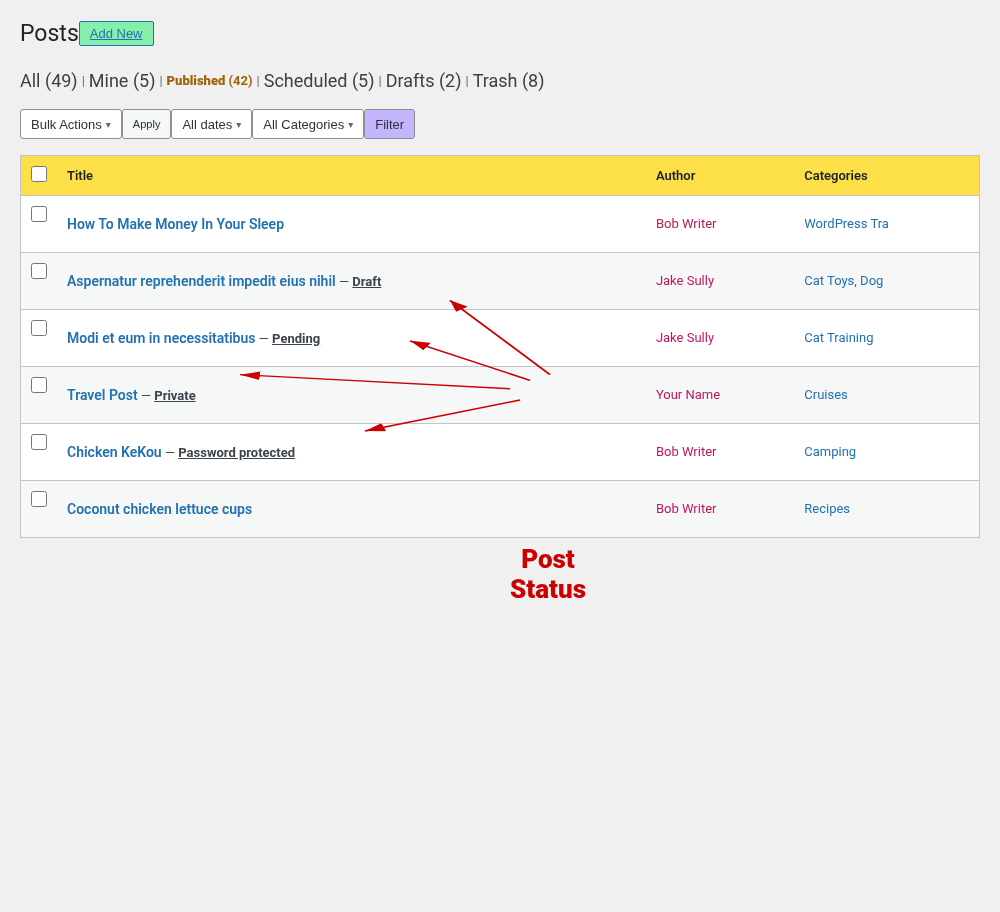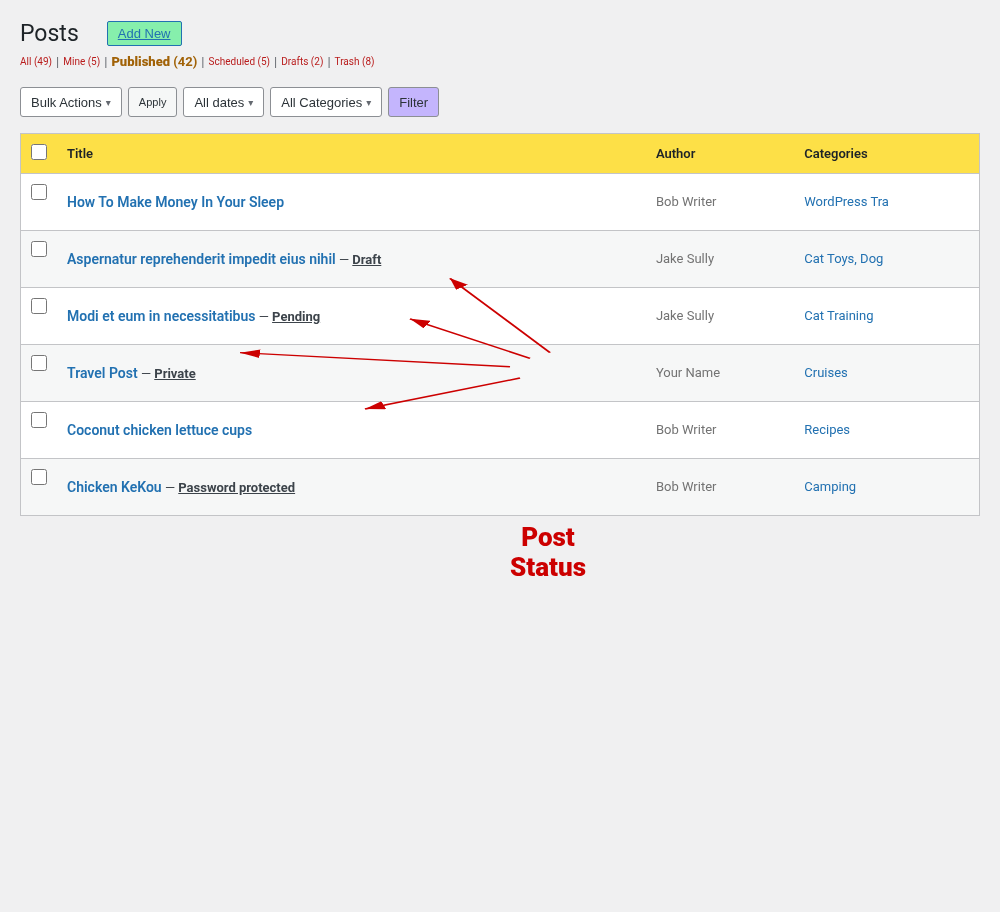"Posts" .page-header { gap: 28px -> 0; margin-bottom: 7px -> 23px }
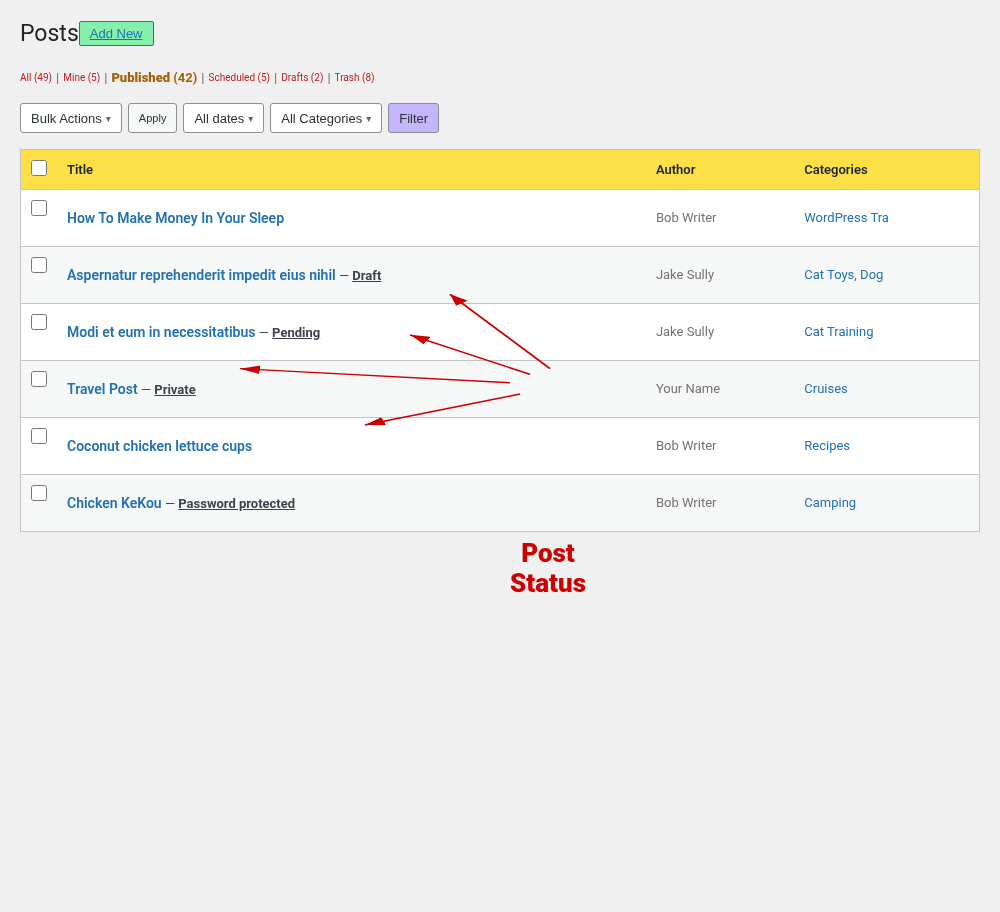"All (49)" .subsubsub a { color: #b91c1c -> #404040; font-size: 10px -> 18px }
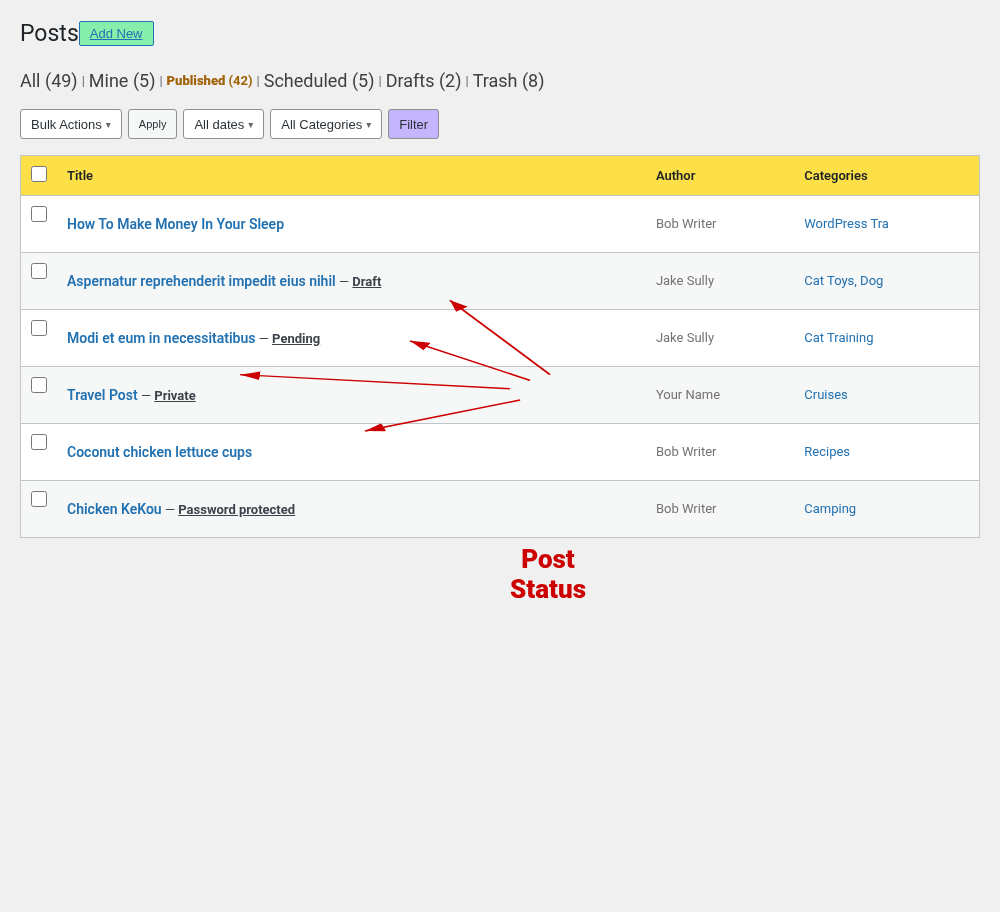"Bulk Actions" .tablenav { gap: 6px -> 0 }
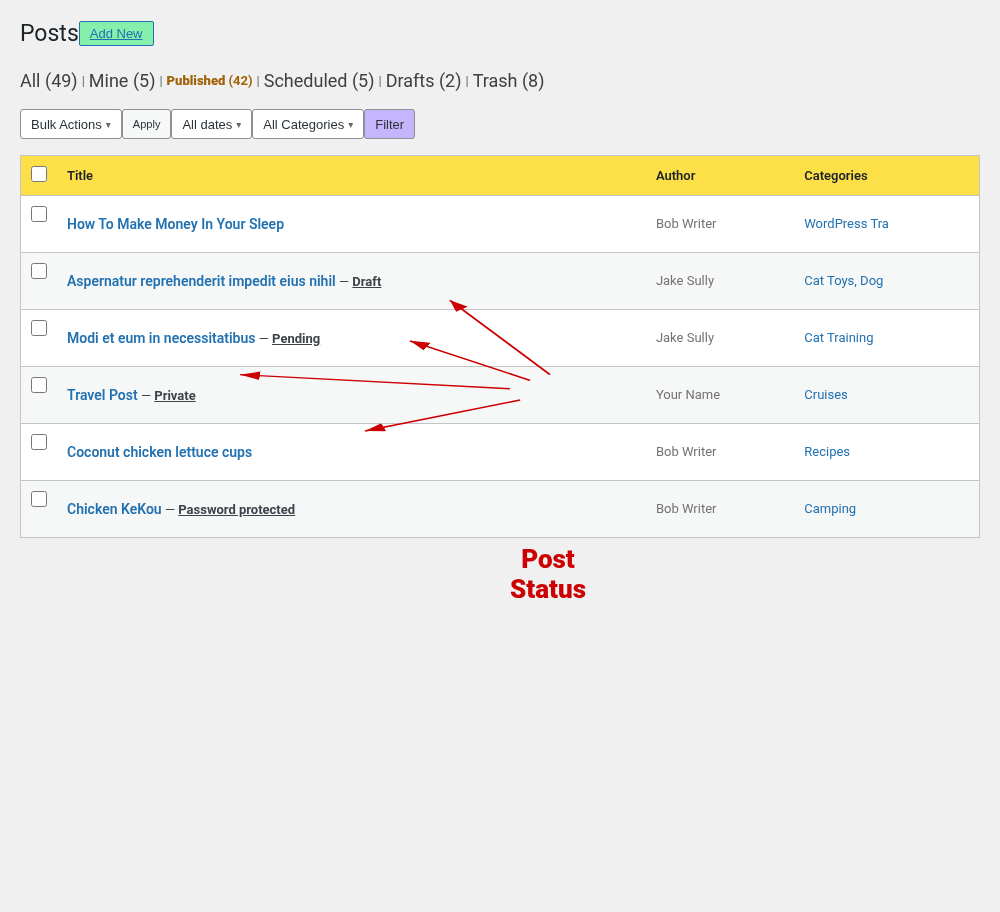"Bob Writer" .author-link { color: #737373 -> #be185d }
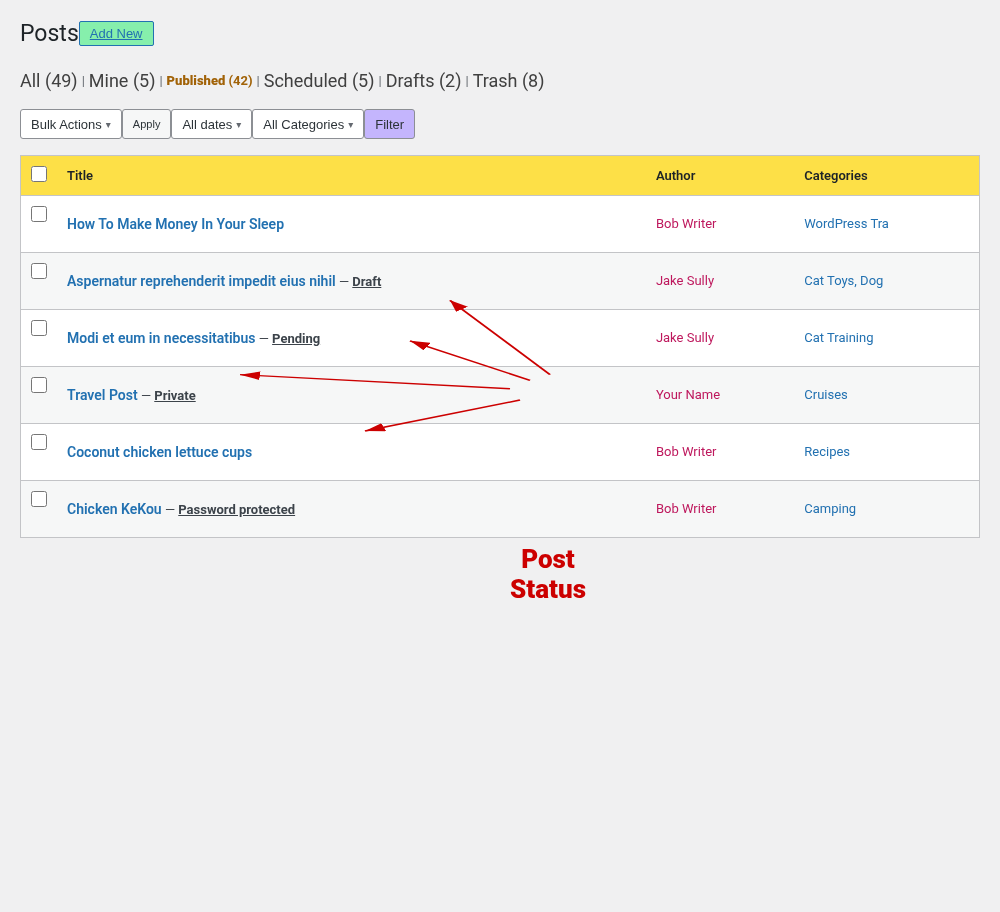"Coconut chicken lettuce cups" tr { order: before "Chicken KeKou — Password protected" -> after "Chicken KeKou — Password protected" }
